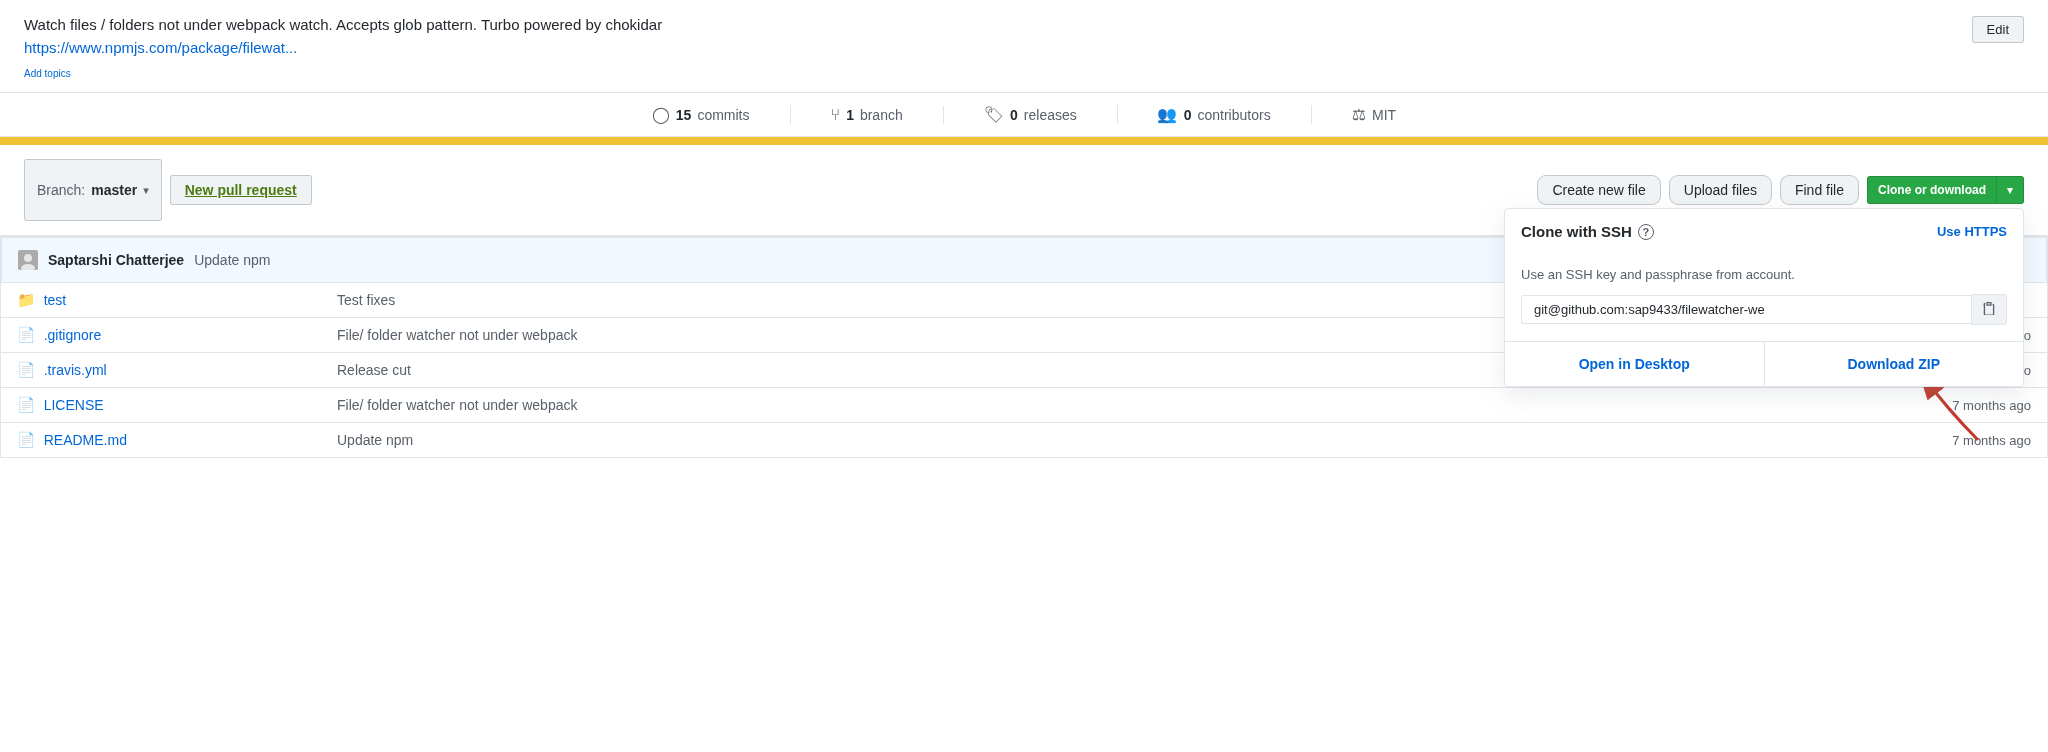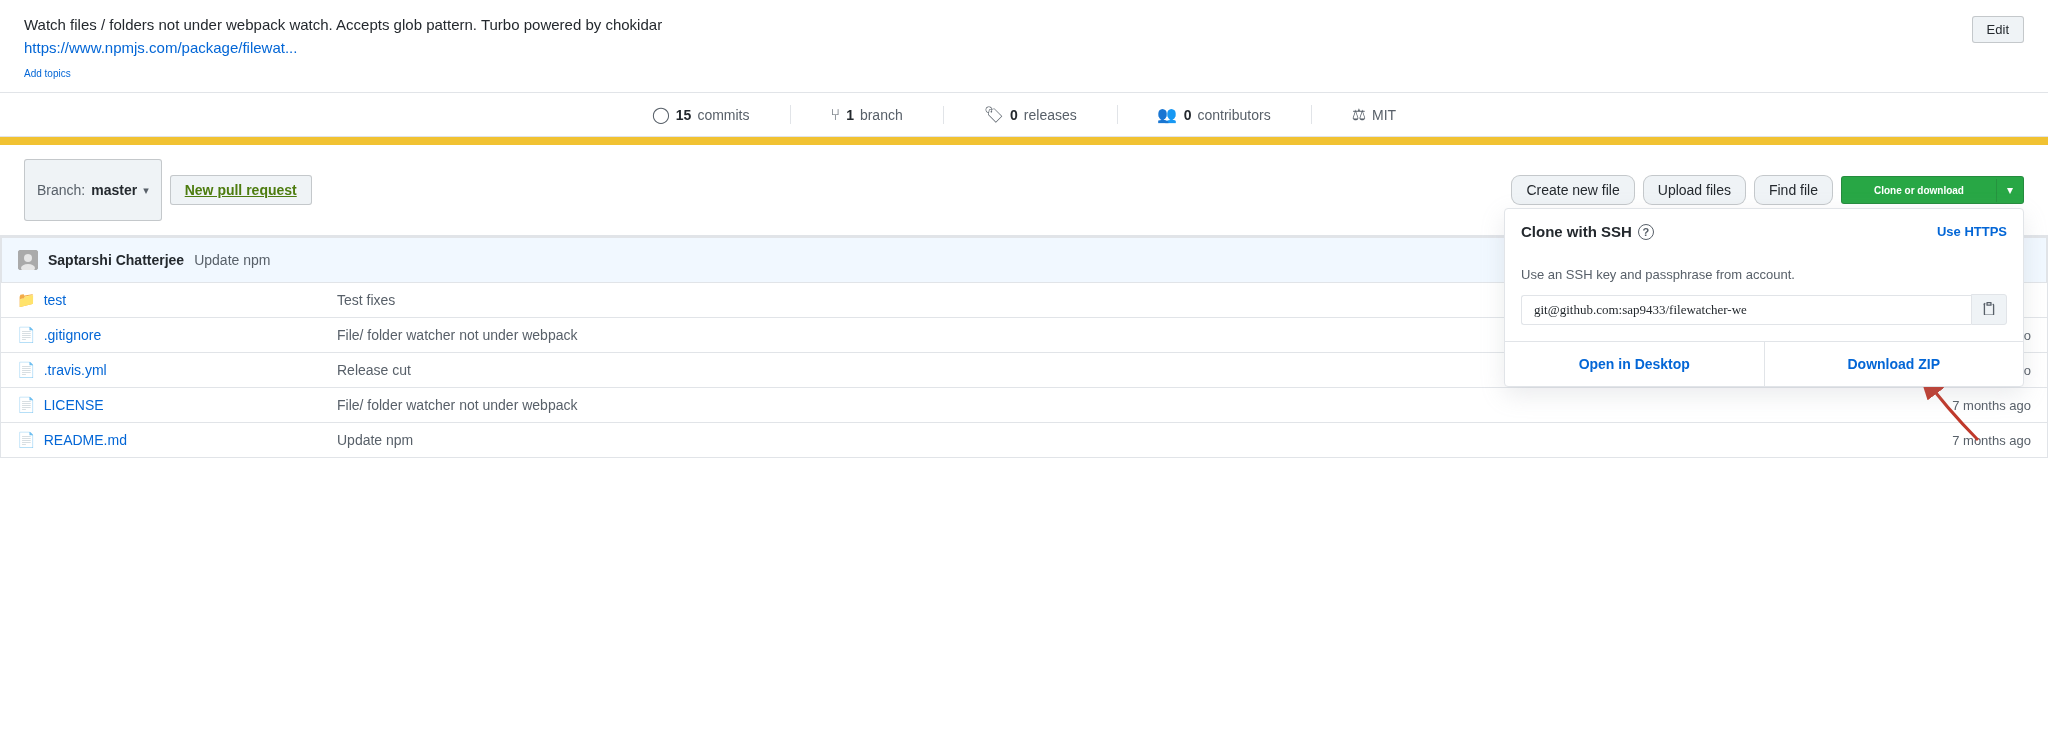"Clone or download" .clone-btn-main { font-size: 10px -> 12px; padding: 6px 32px -> 6px 10px }
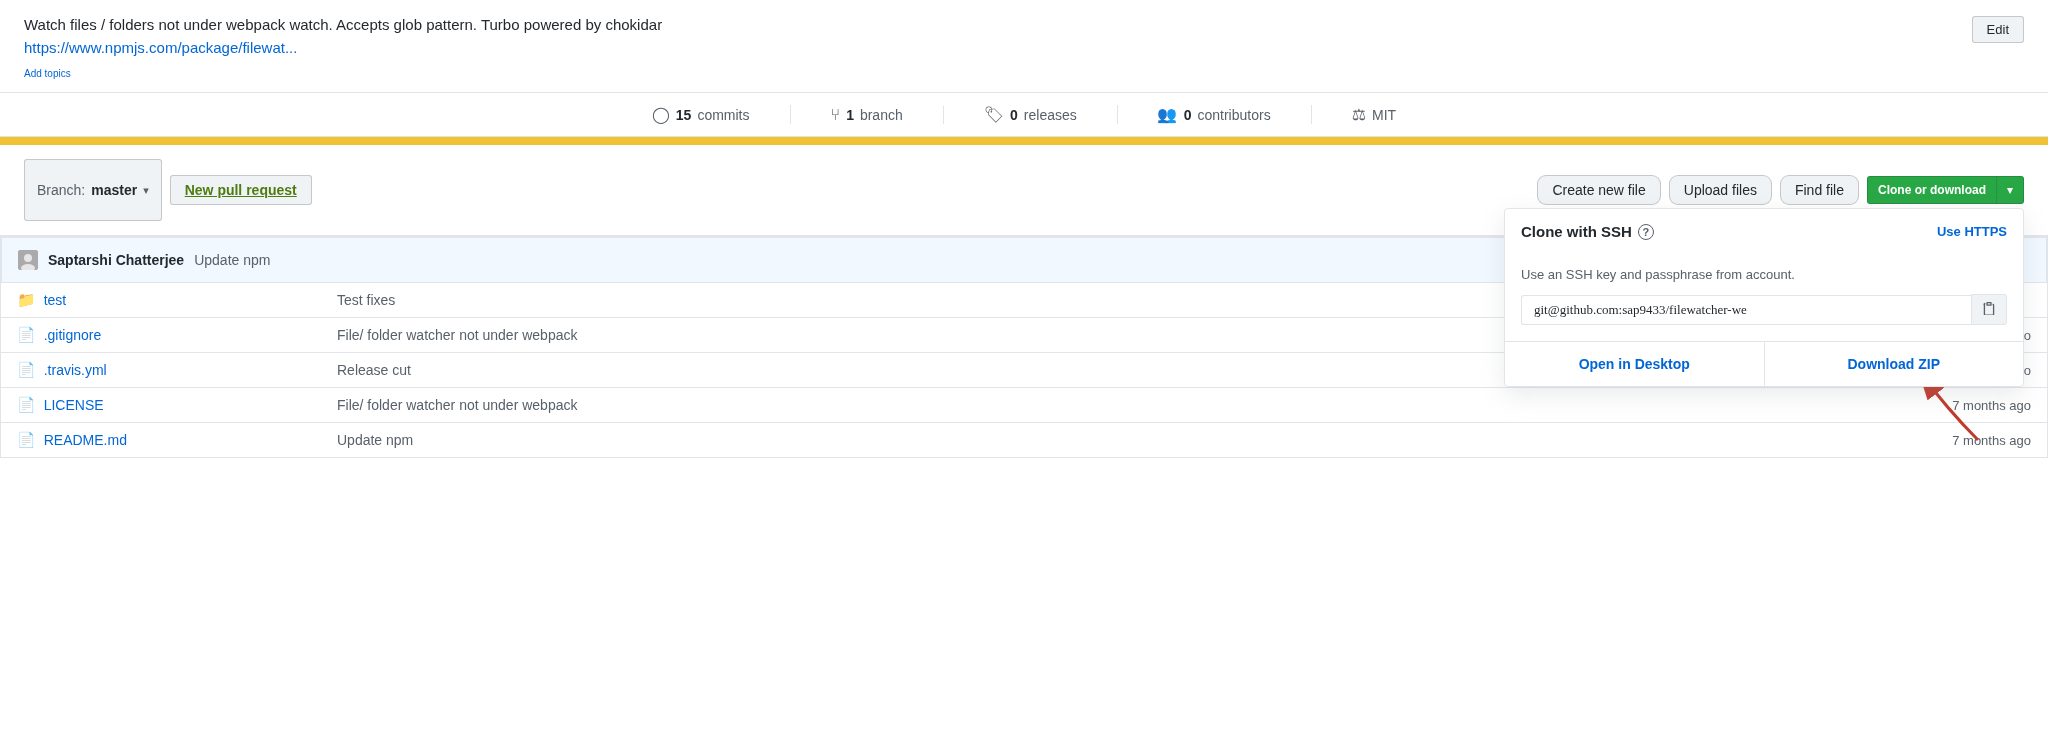"git@github.com:sap9433/filewatcher-we" .clone-url-input { font-family: Liberation Serif, serif -> Liberation Sans, sans-serif }
